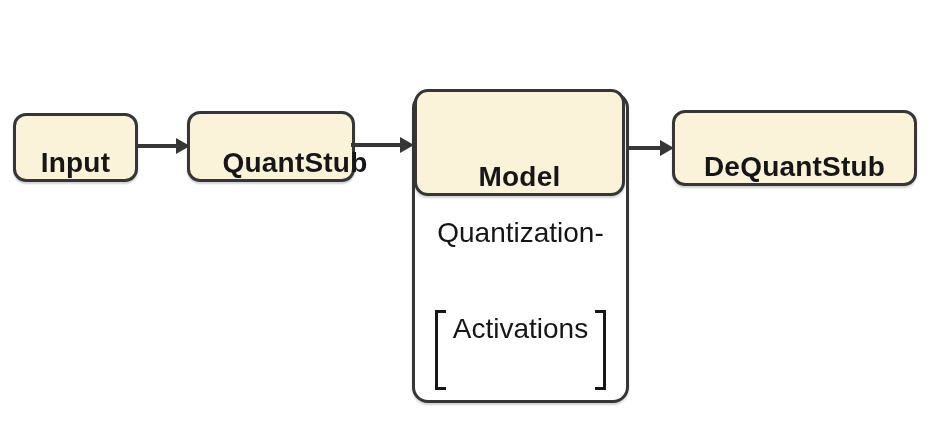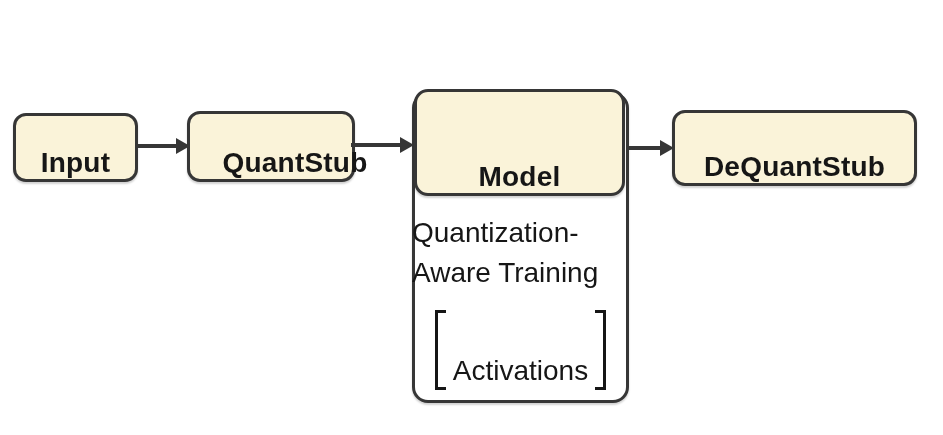"Quantization-" .model-desc { text-align: none -> center }
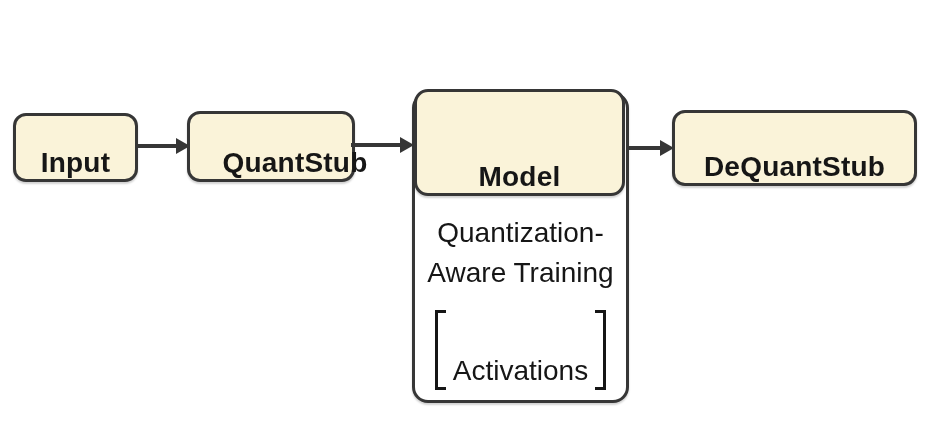"Aware Training" div { html: <div>Aware Training</div> -> none }
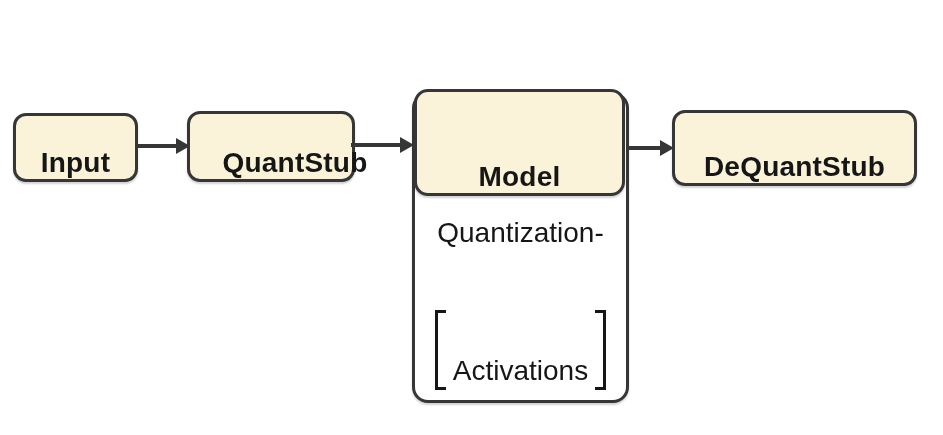"Activations" .bracket-group { align-items: flex-end -> flex-start }
